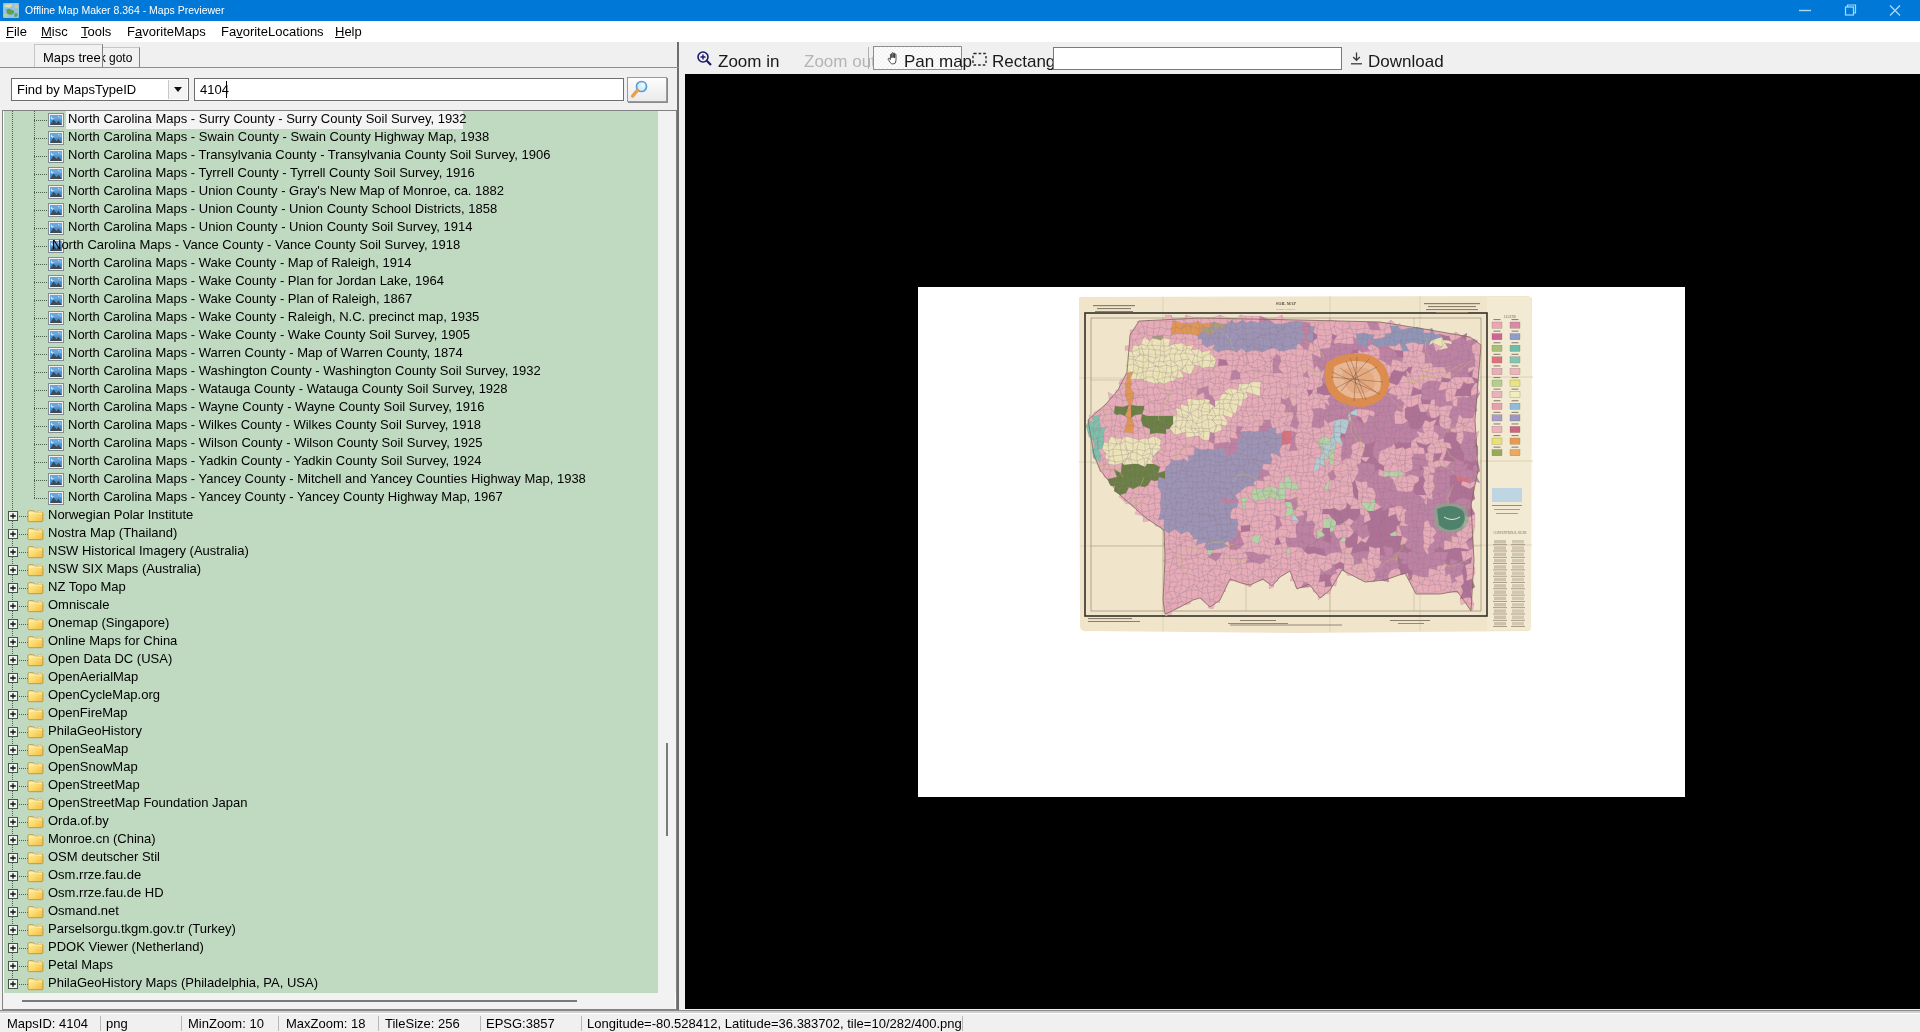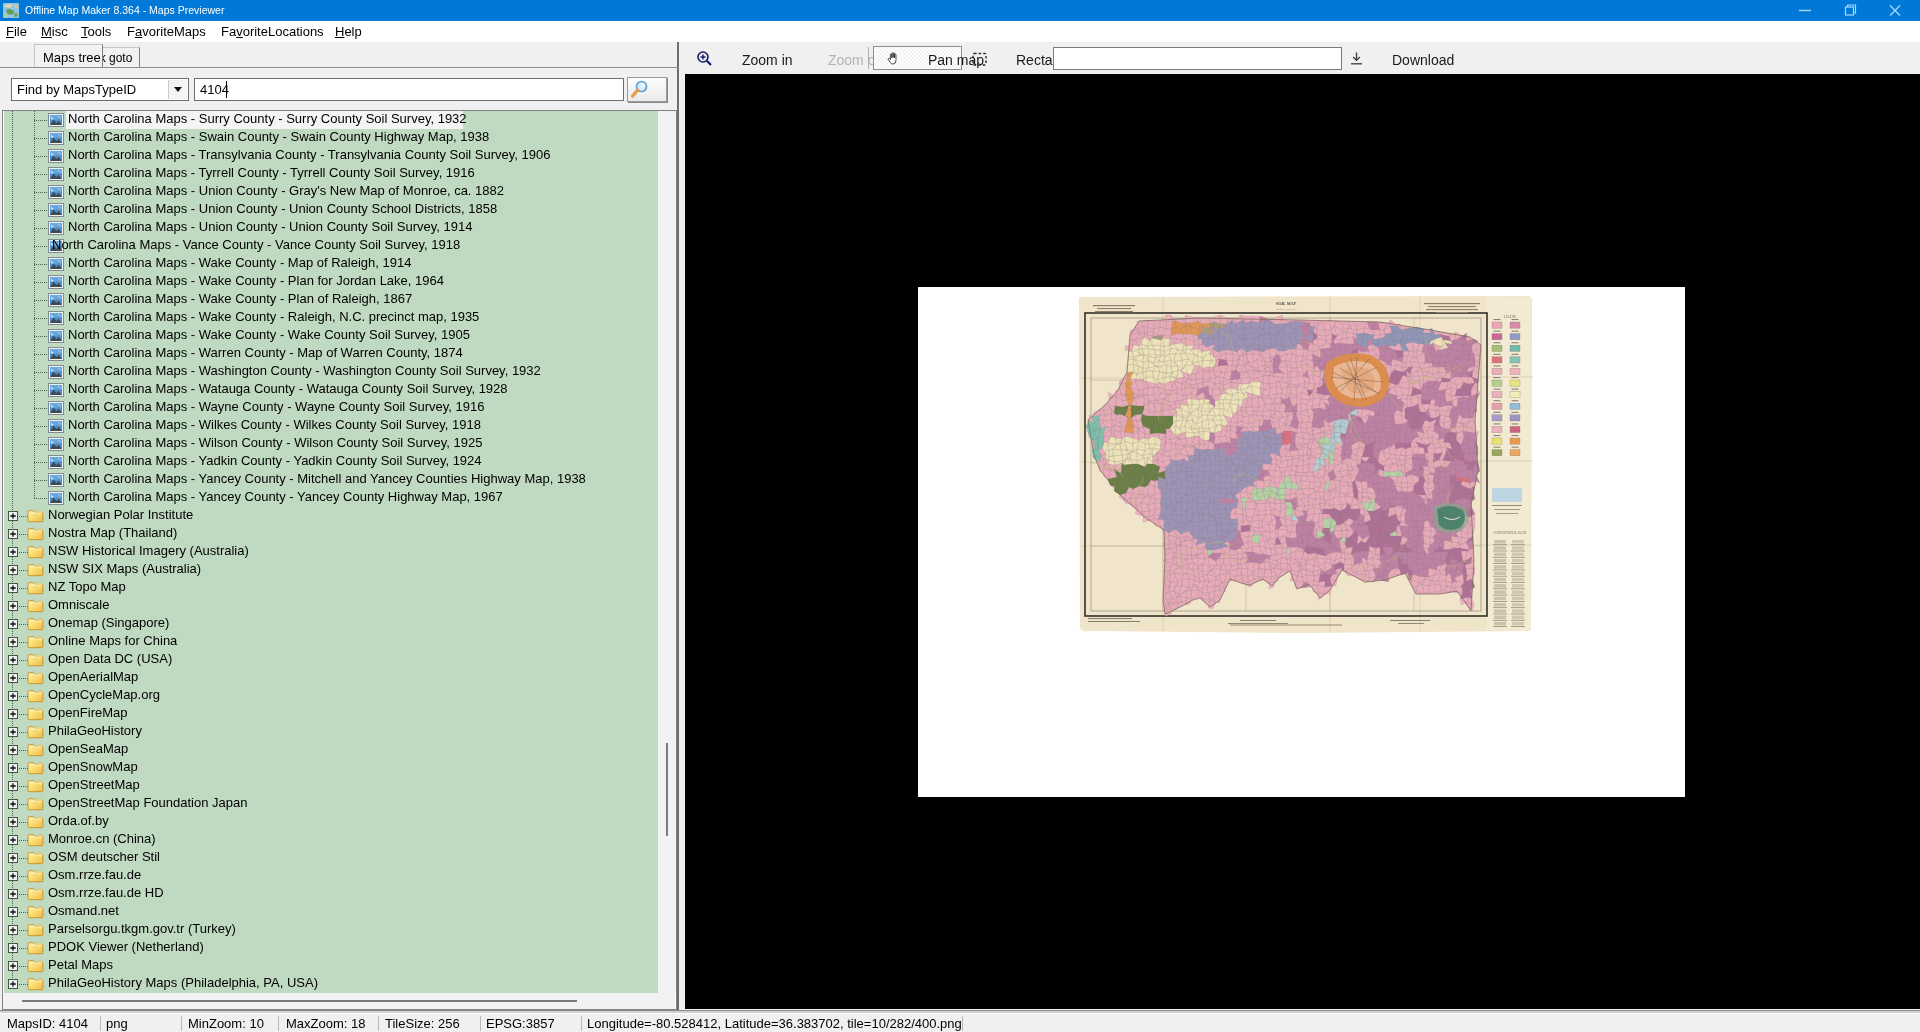"Zoom in" .tbtxt { font-size: 14px -> 17px; margin-left: 24px -> none }
